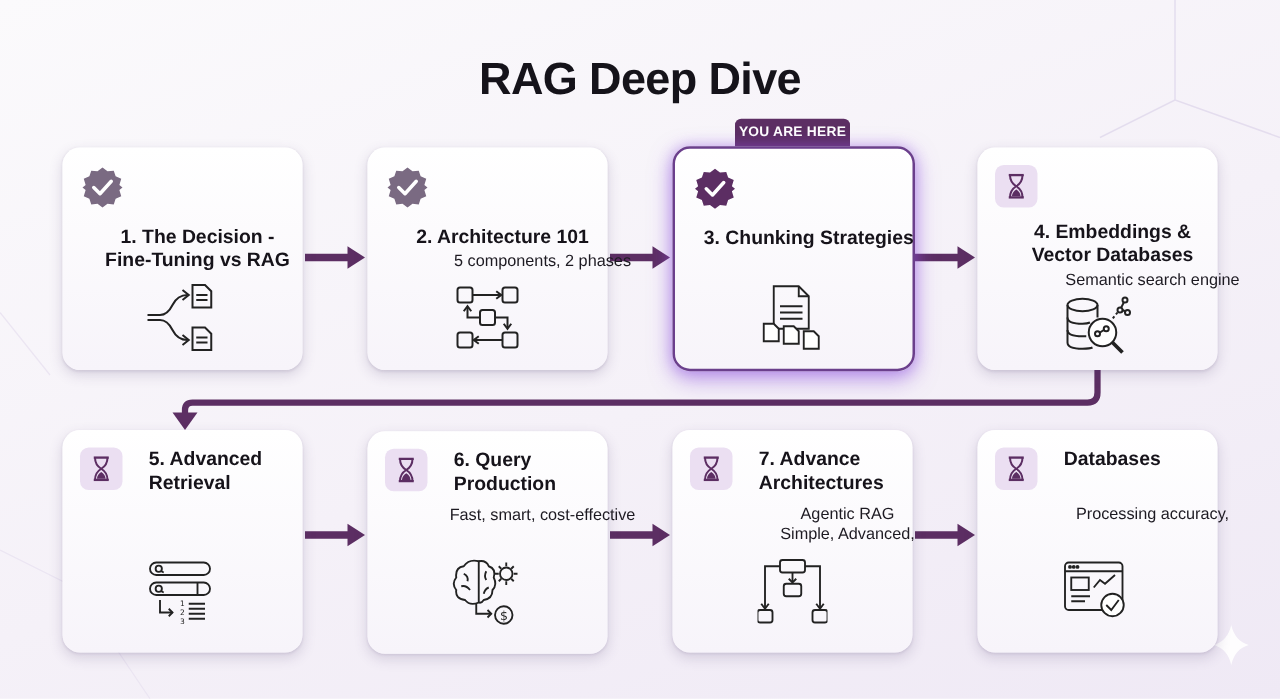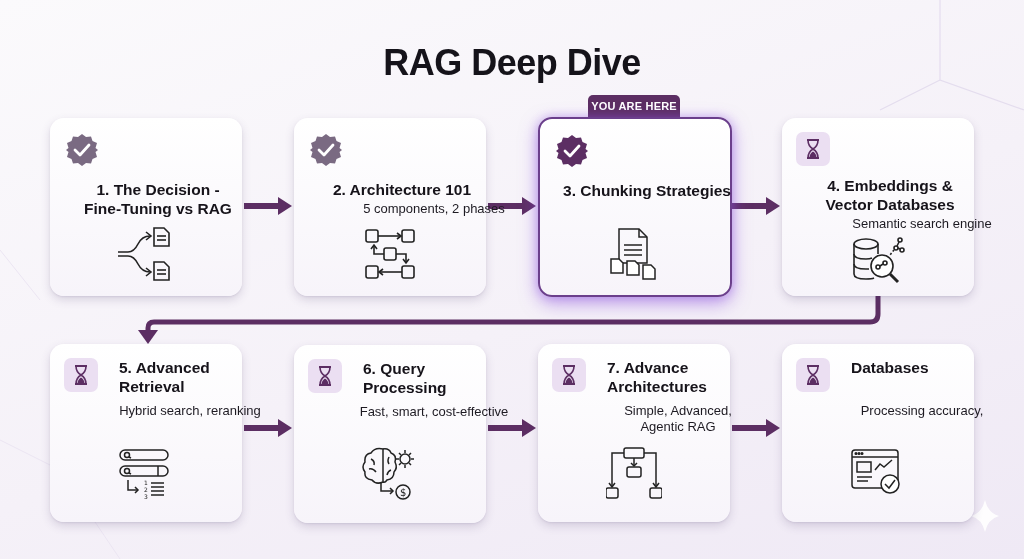"Processing" div { text: Processing -> Production }
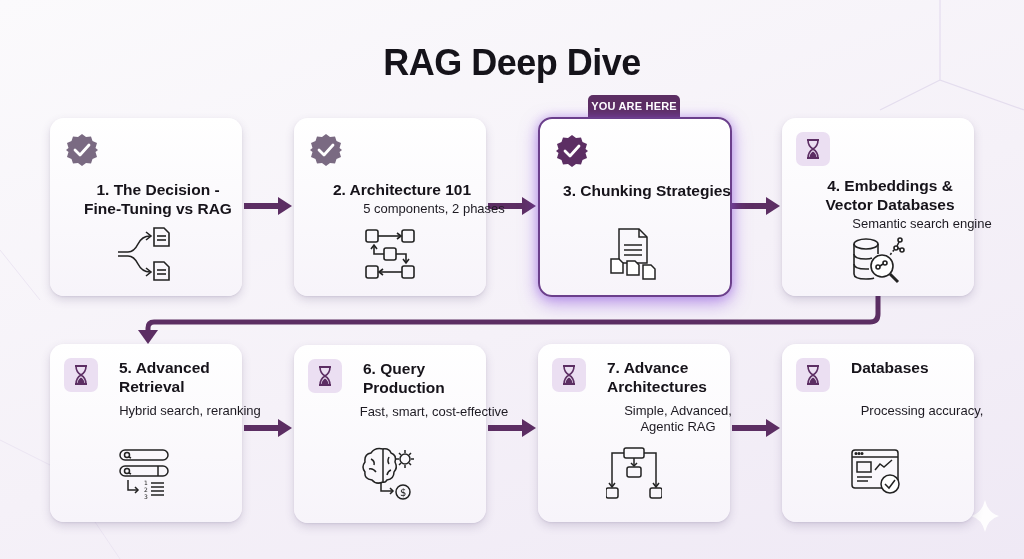"Hybrid search, reranking" div.card-sub { html: <div>Hybrid search, reranking</div> -> none }
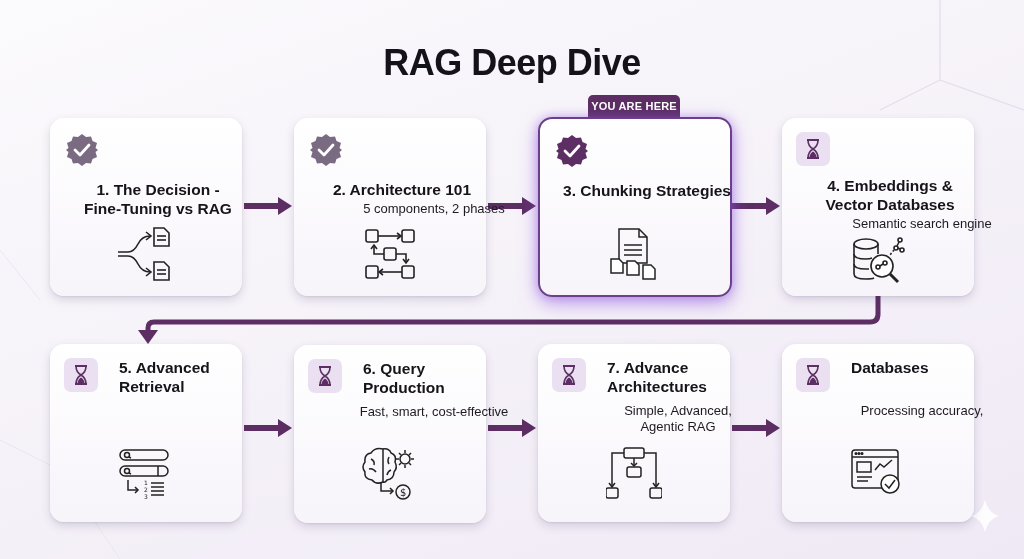"Simple, Advanced," div { order: before "Agentic RAG" -> after "Agentic RAG" }
